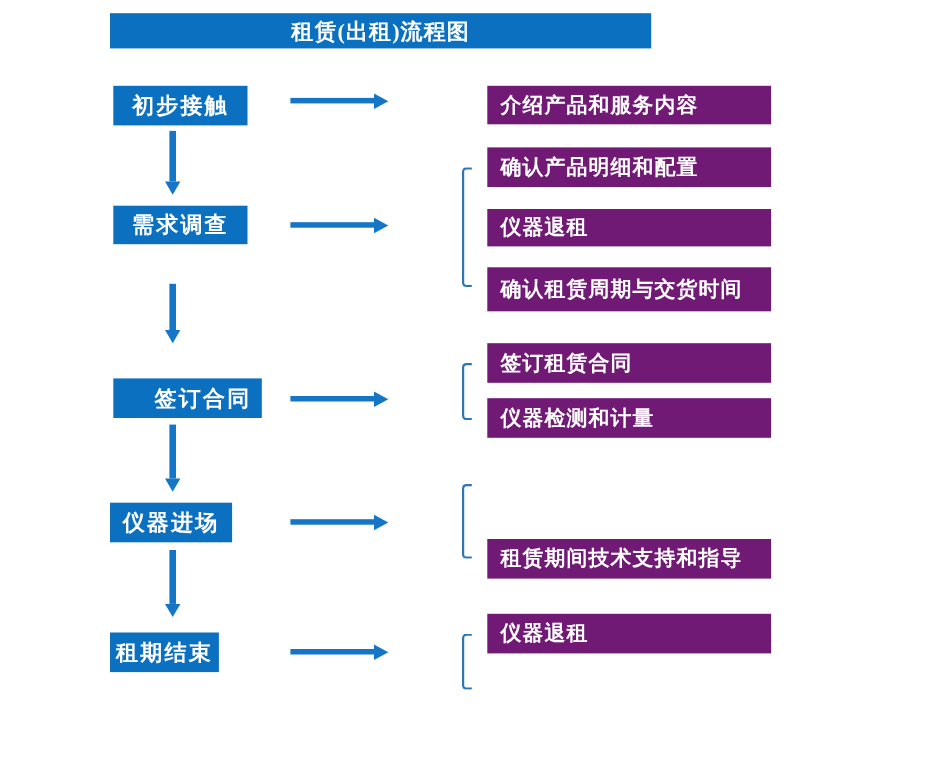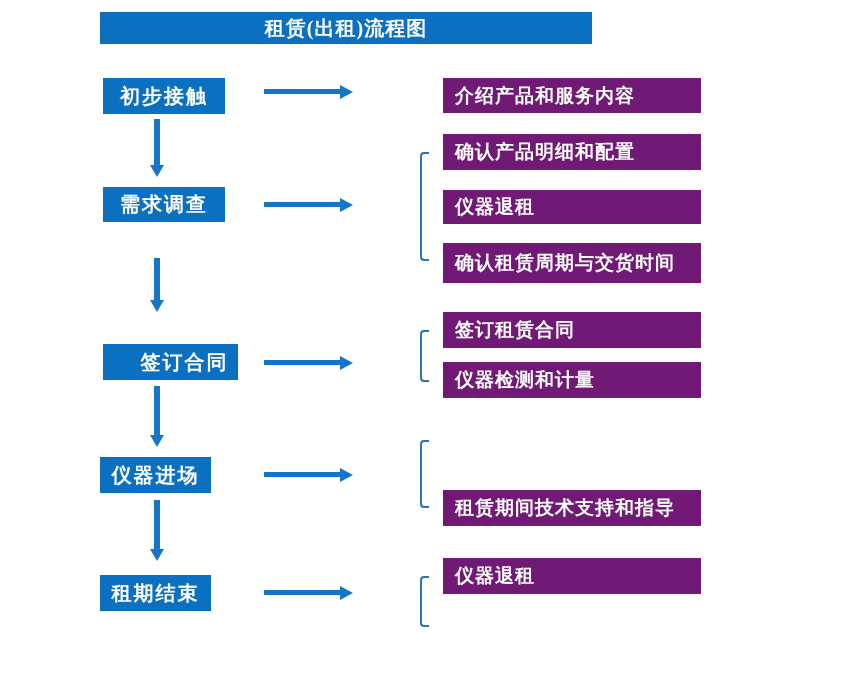"租期结束" div.stage { width: 111px -> 99px }
